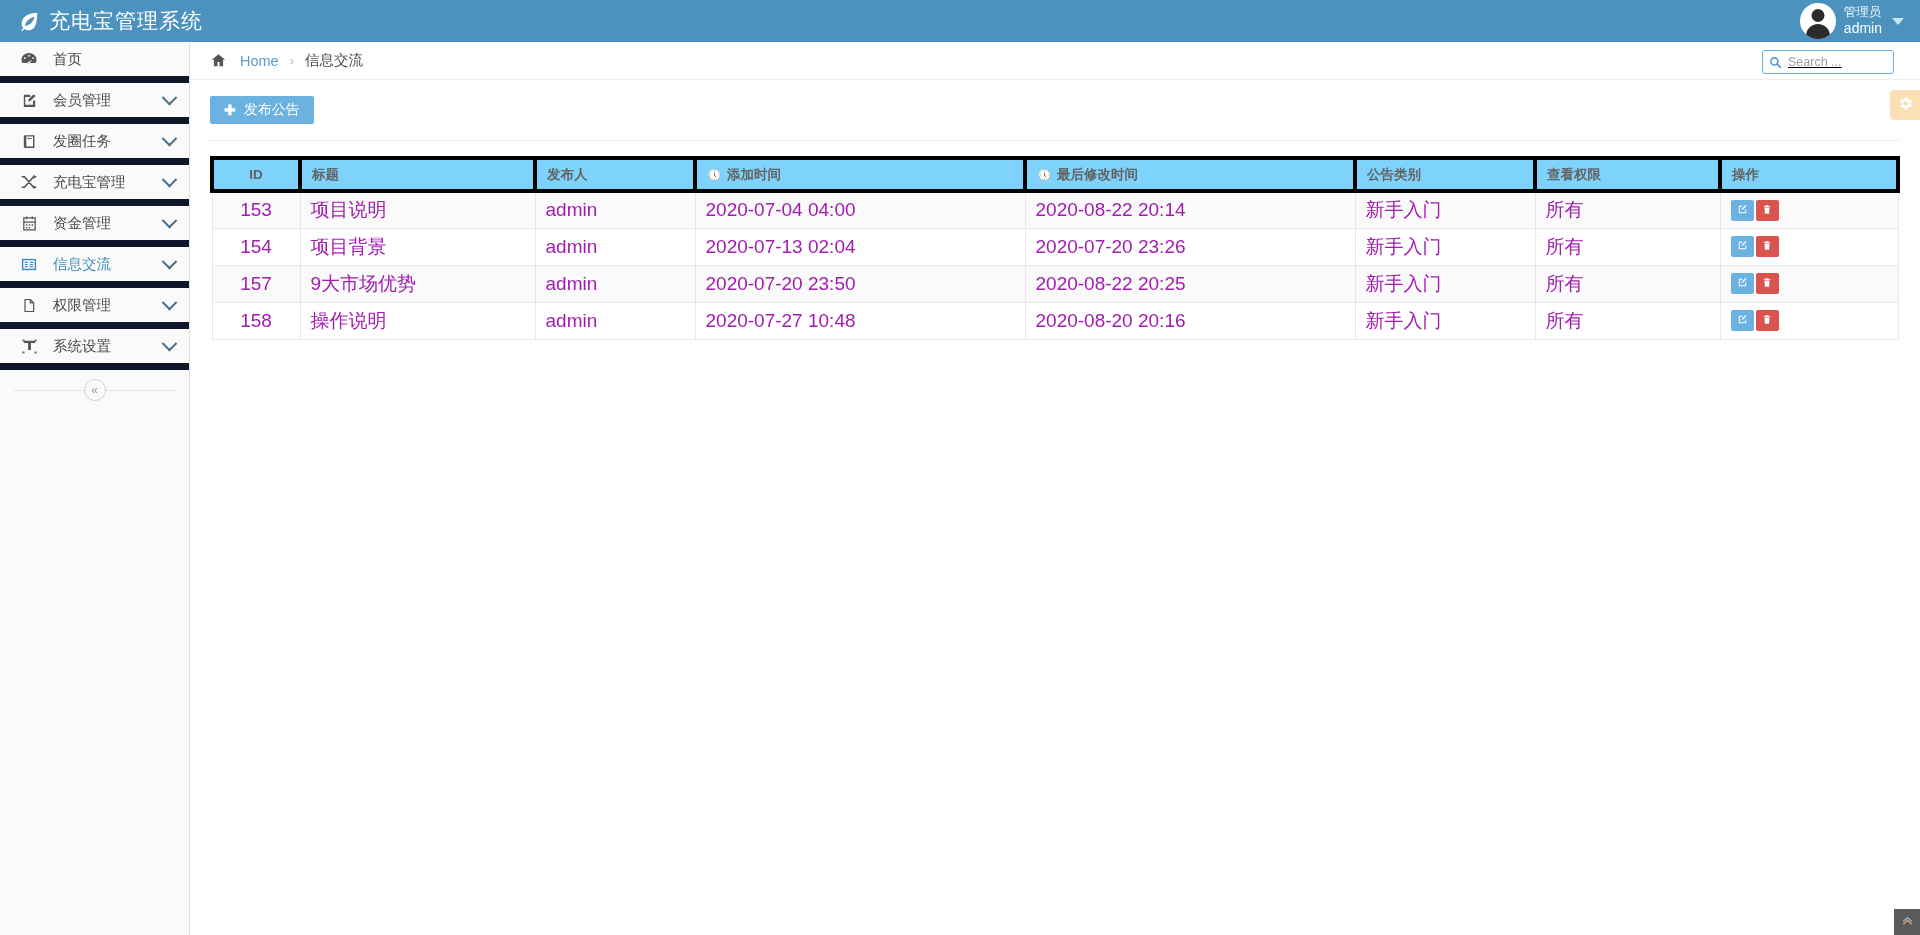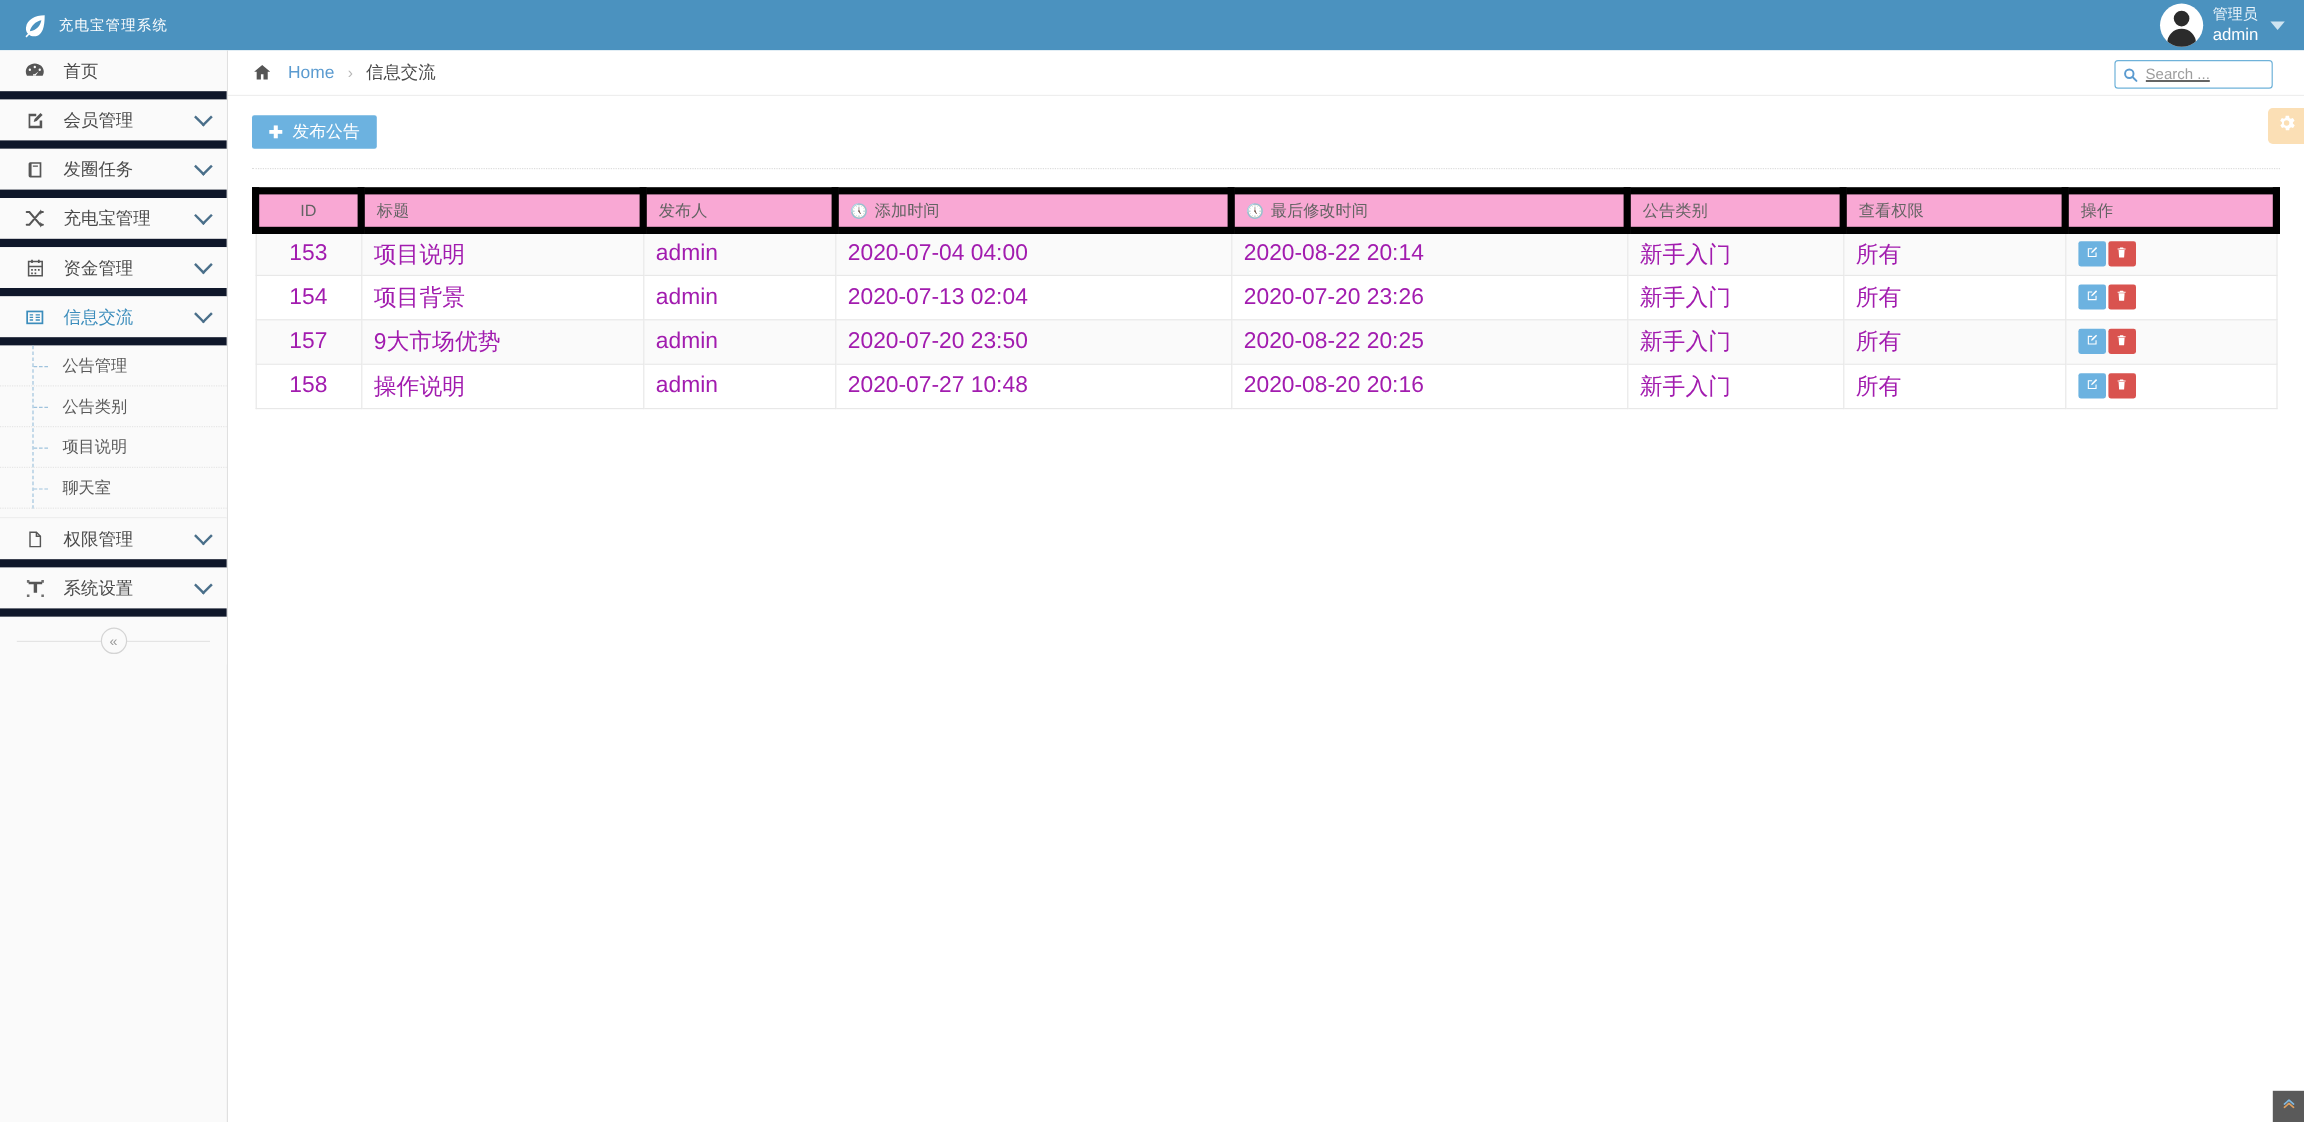"充电宝管理系统" .brand-title { font-size: 12px -> 21px }
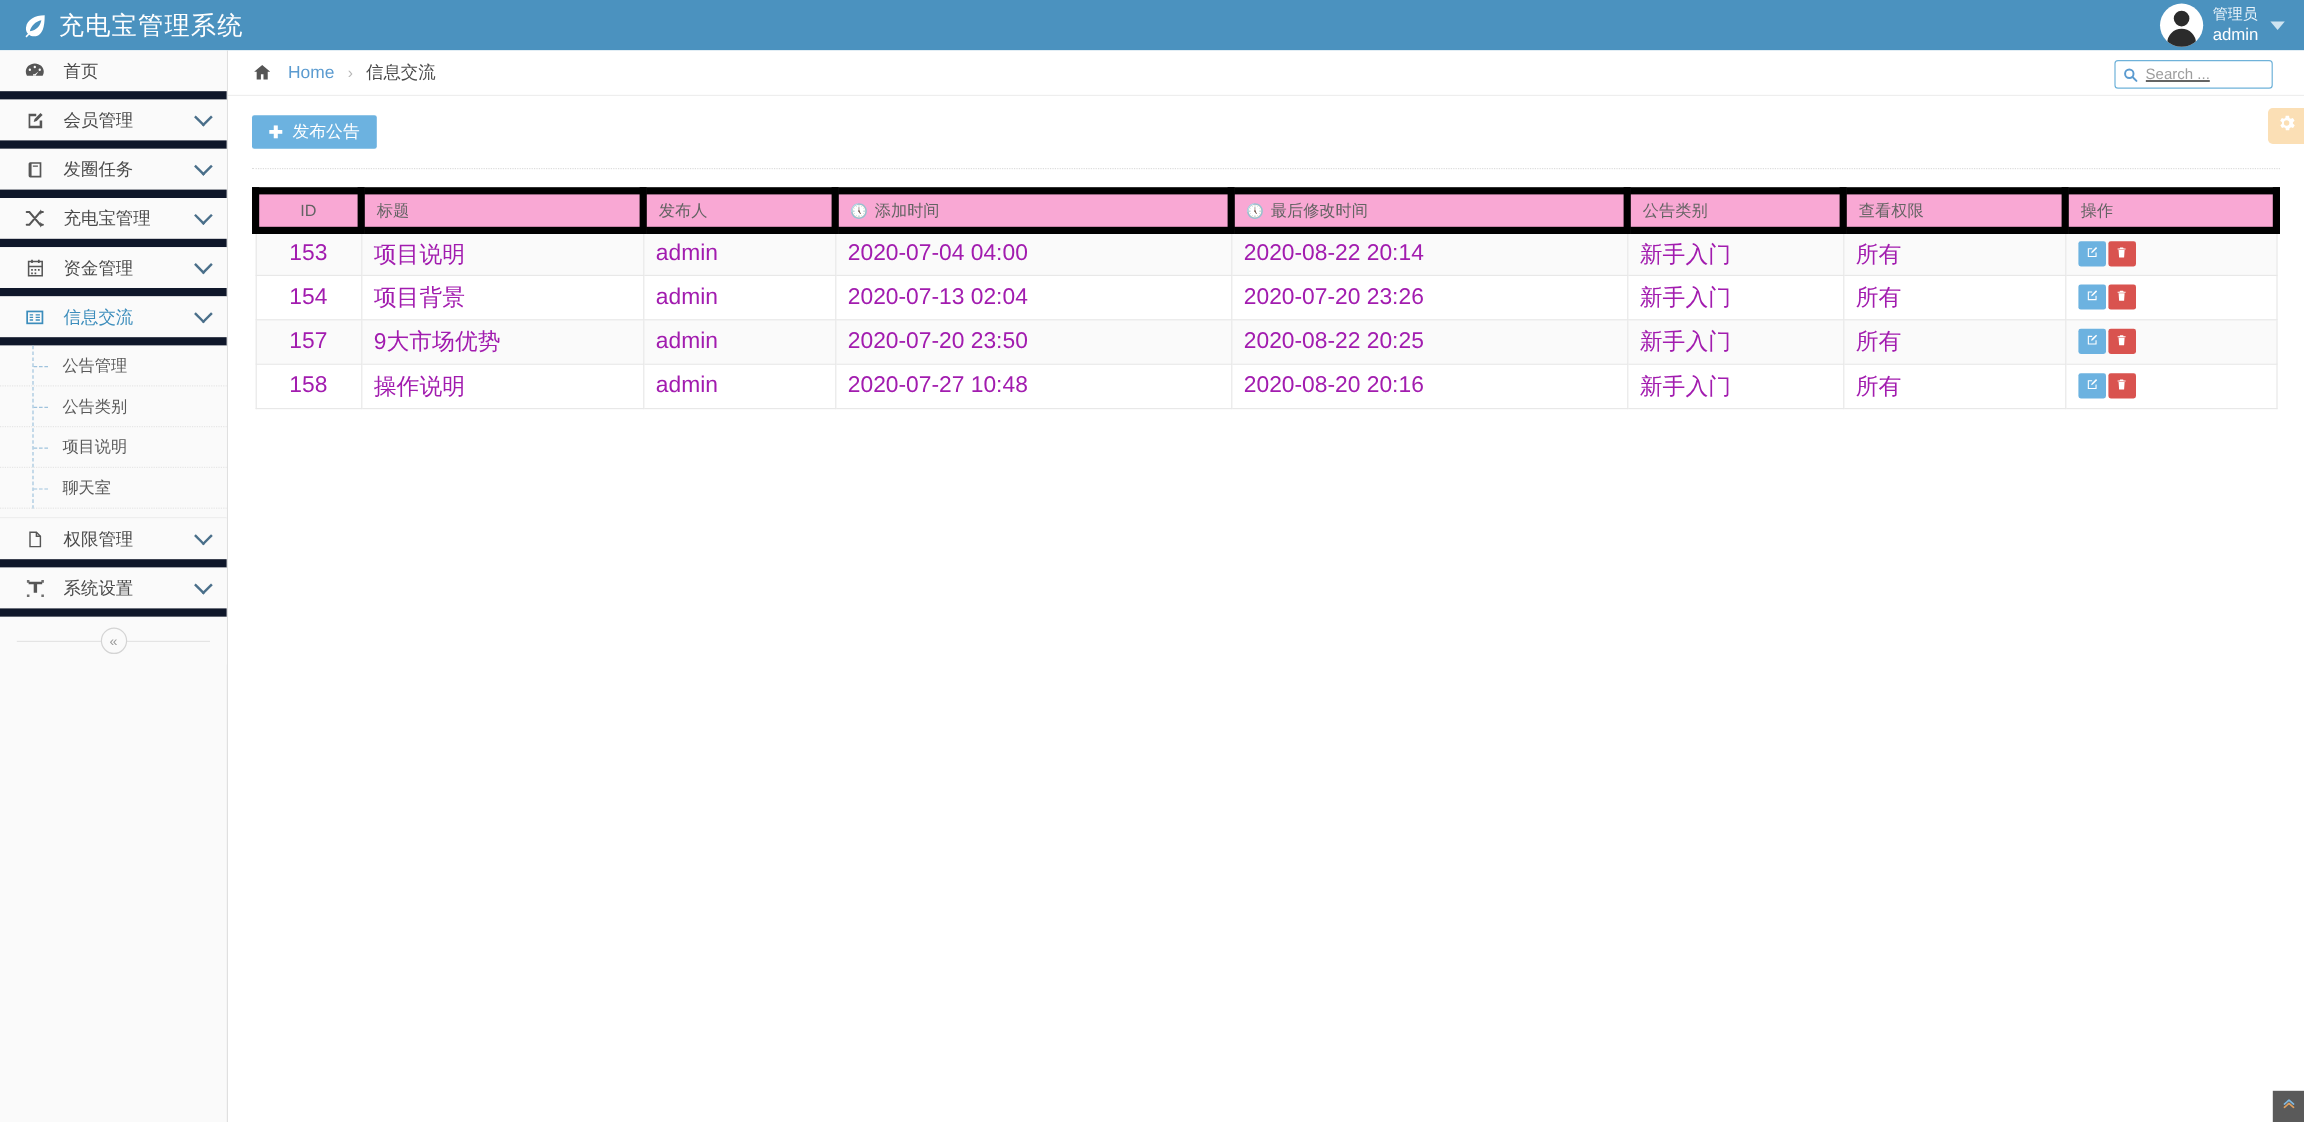"ID" table.grid th { background: #f9a8d4 -> #7dd3fc; border: 6px solid #000000 -> 4px solid #000000; font-weight: normal -> bold }
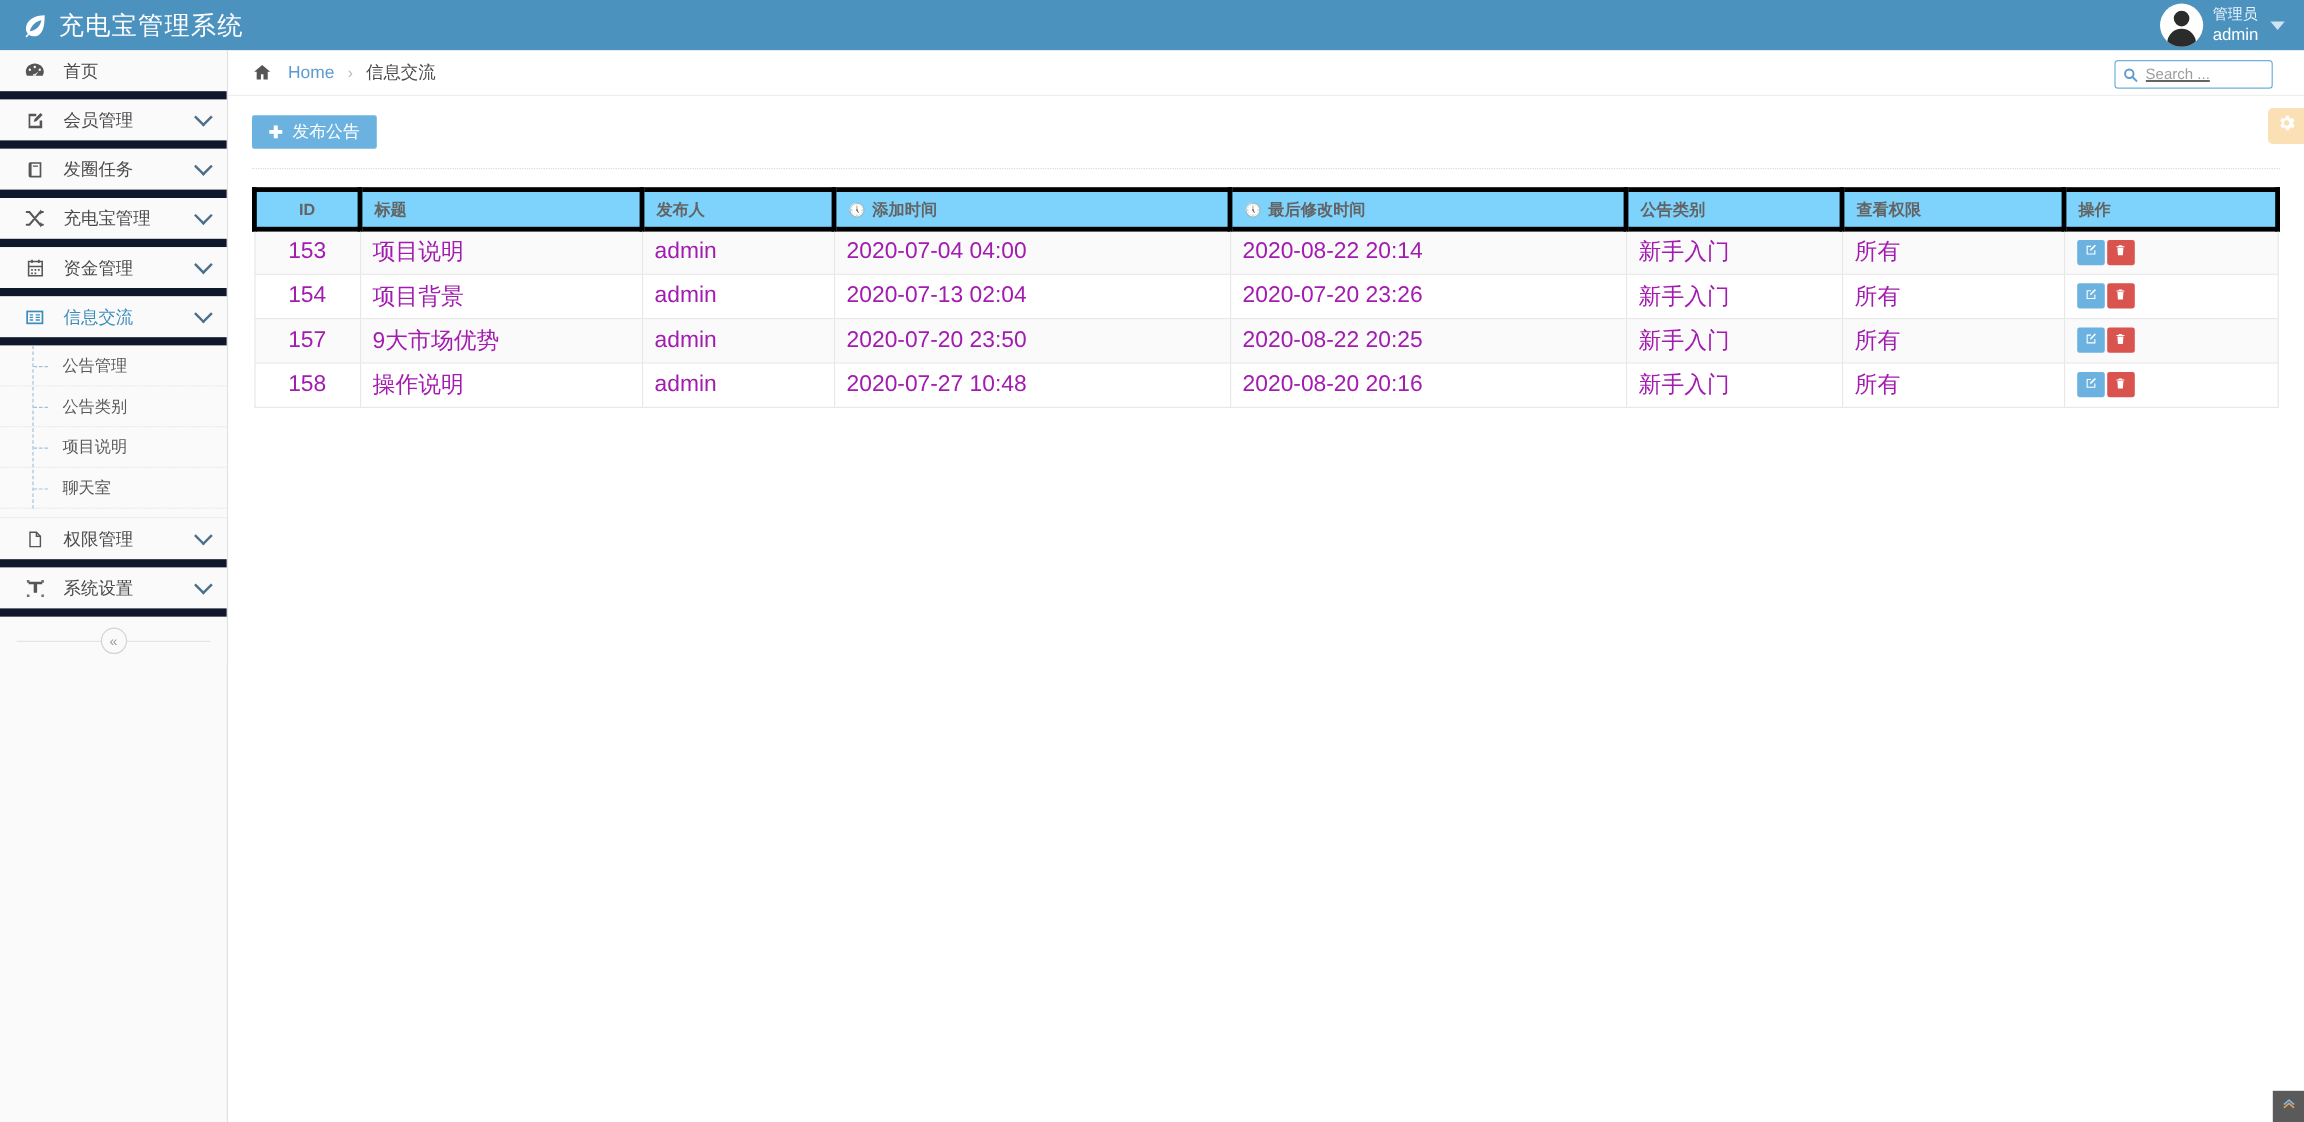"公告管理" div.submenu { html: <div> <div> <span>公告管理</span> </div> <div> <span>公告类别</span> </div> <div> <span>项目说明</span> </div> <div> <span>聊天室</span> </div> <div></div> </div> -> none }
